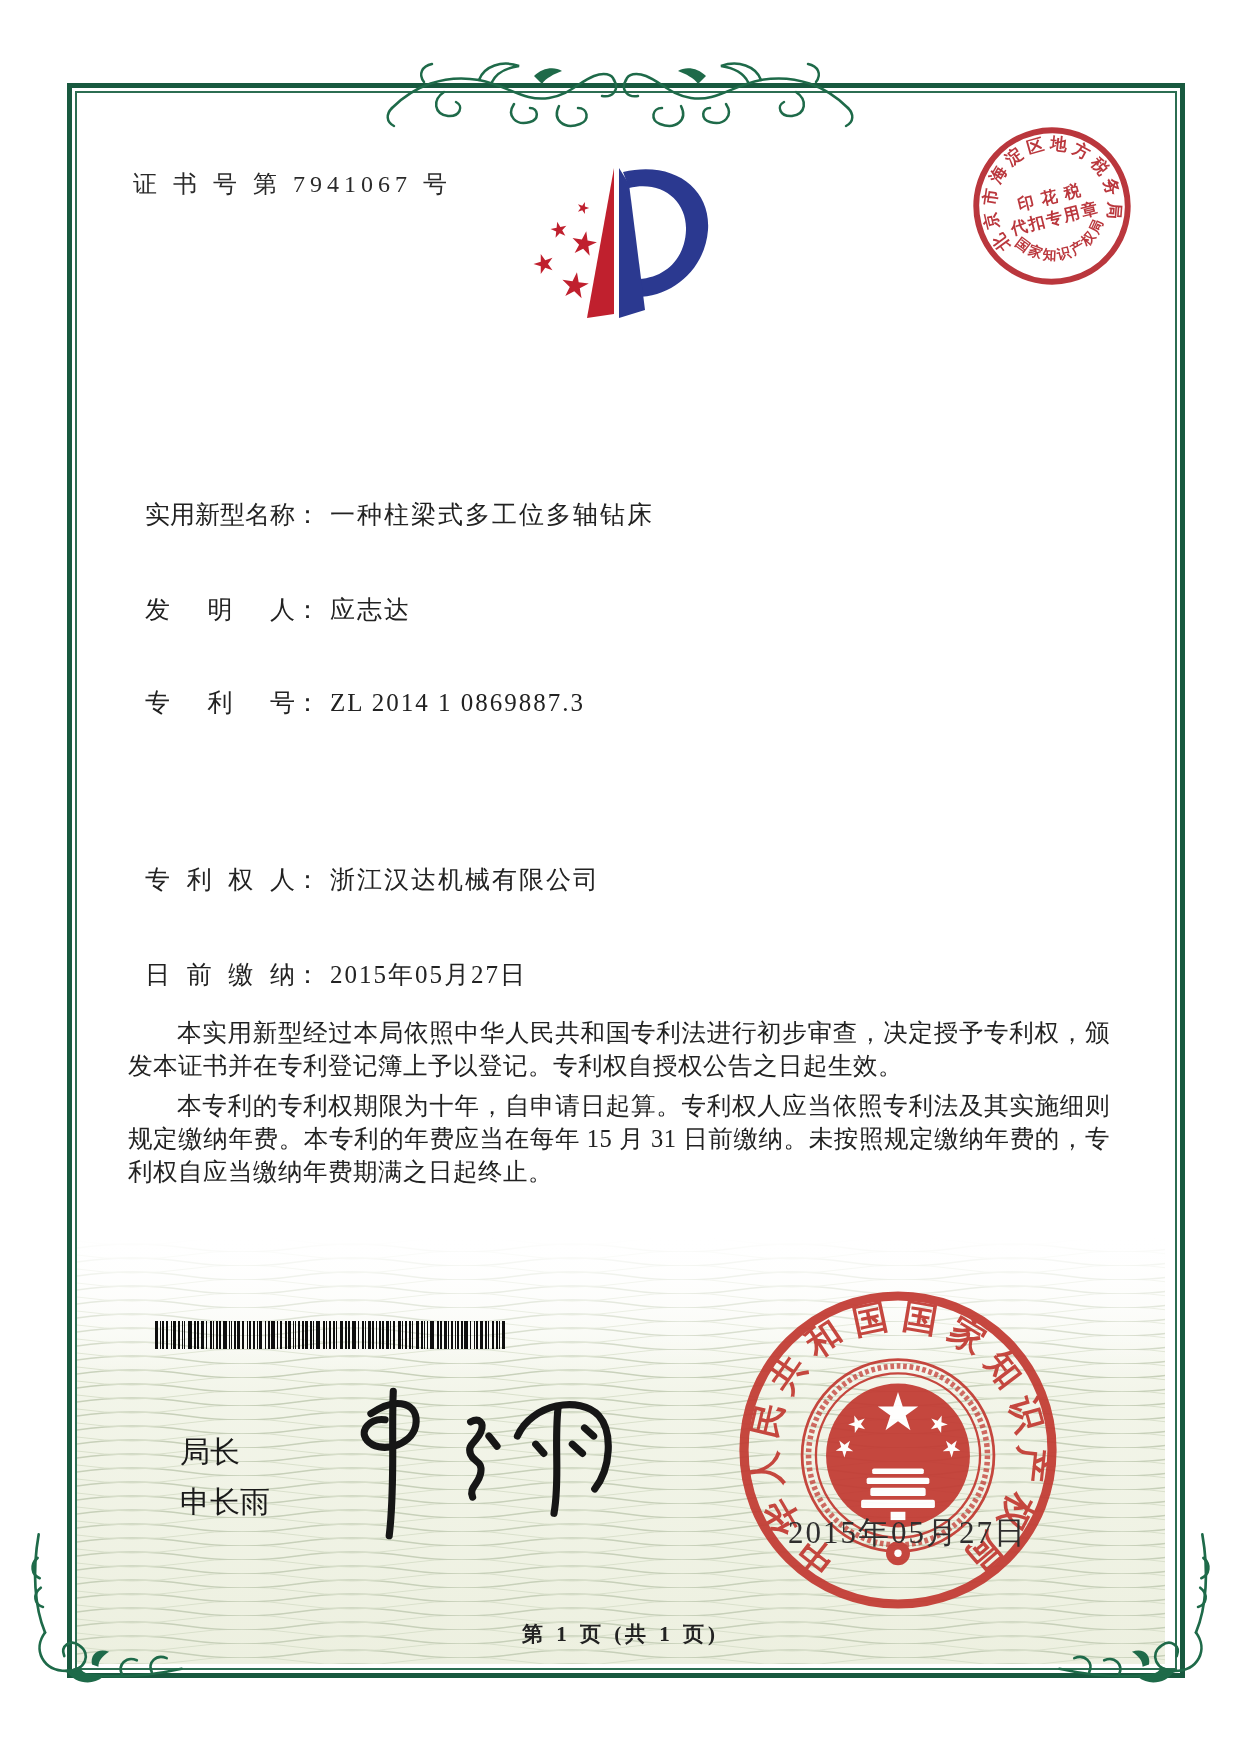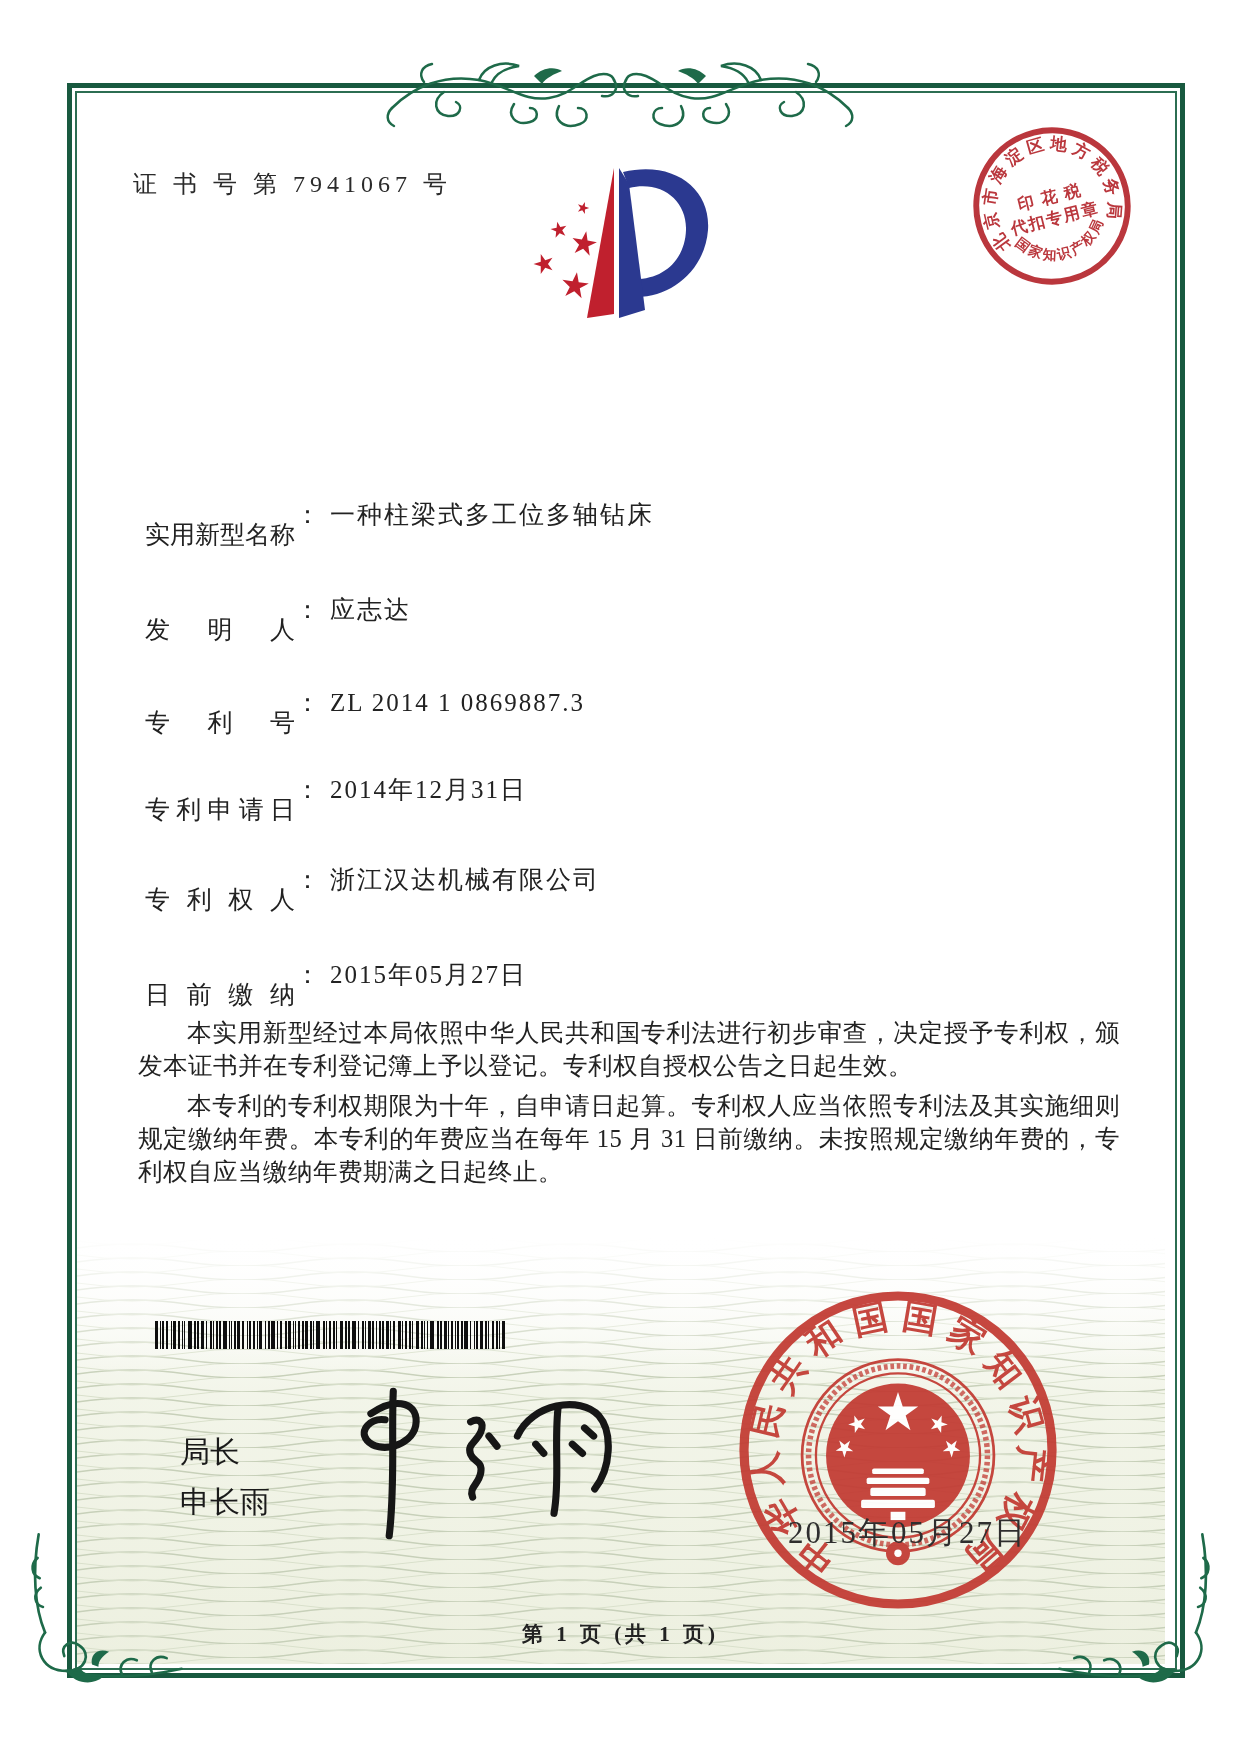"实用新型名称" .flabel { margin-top: 20px -> none }
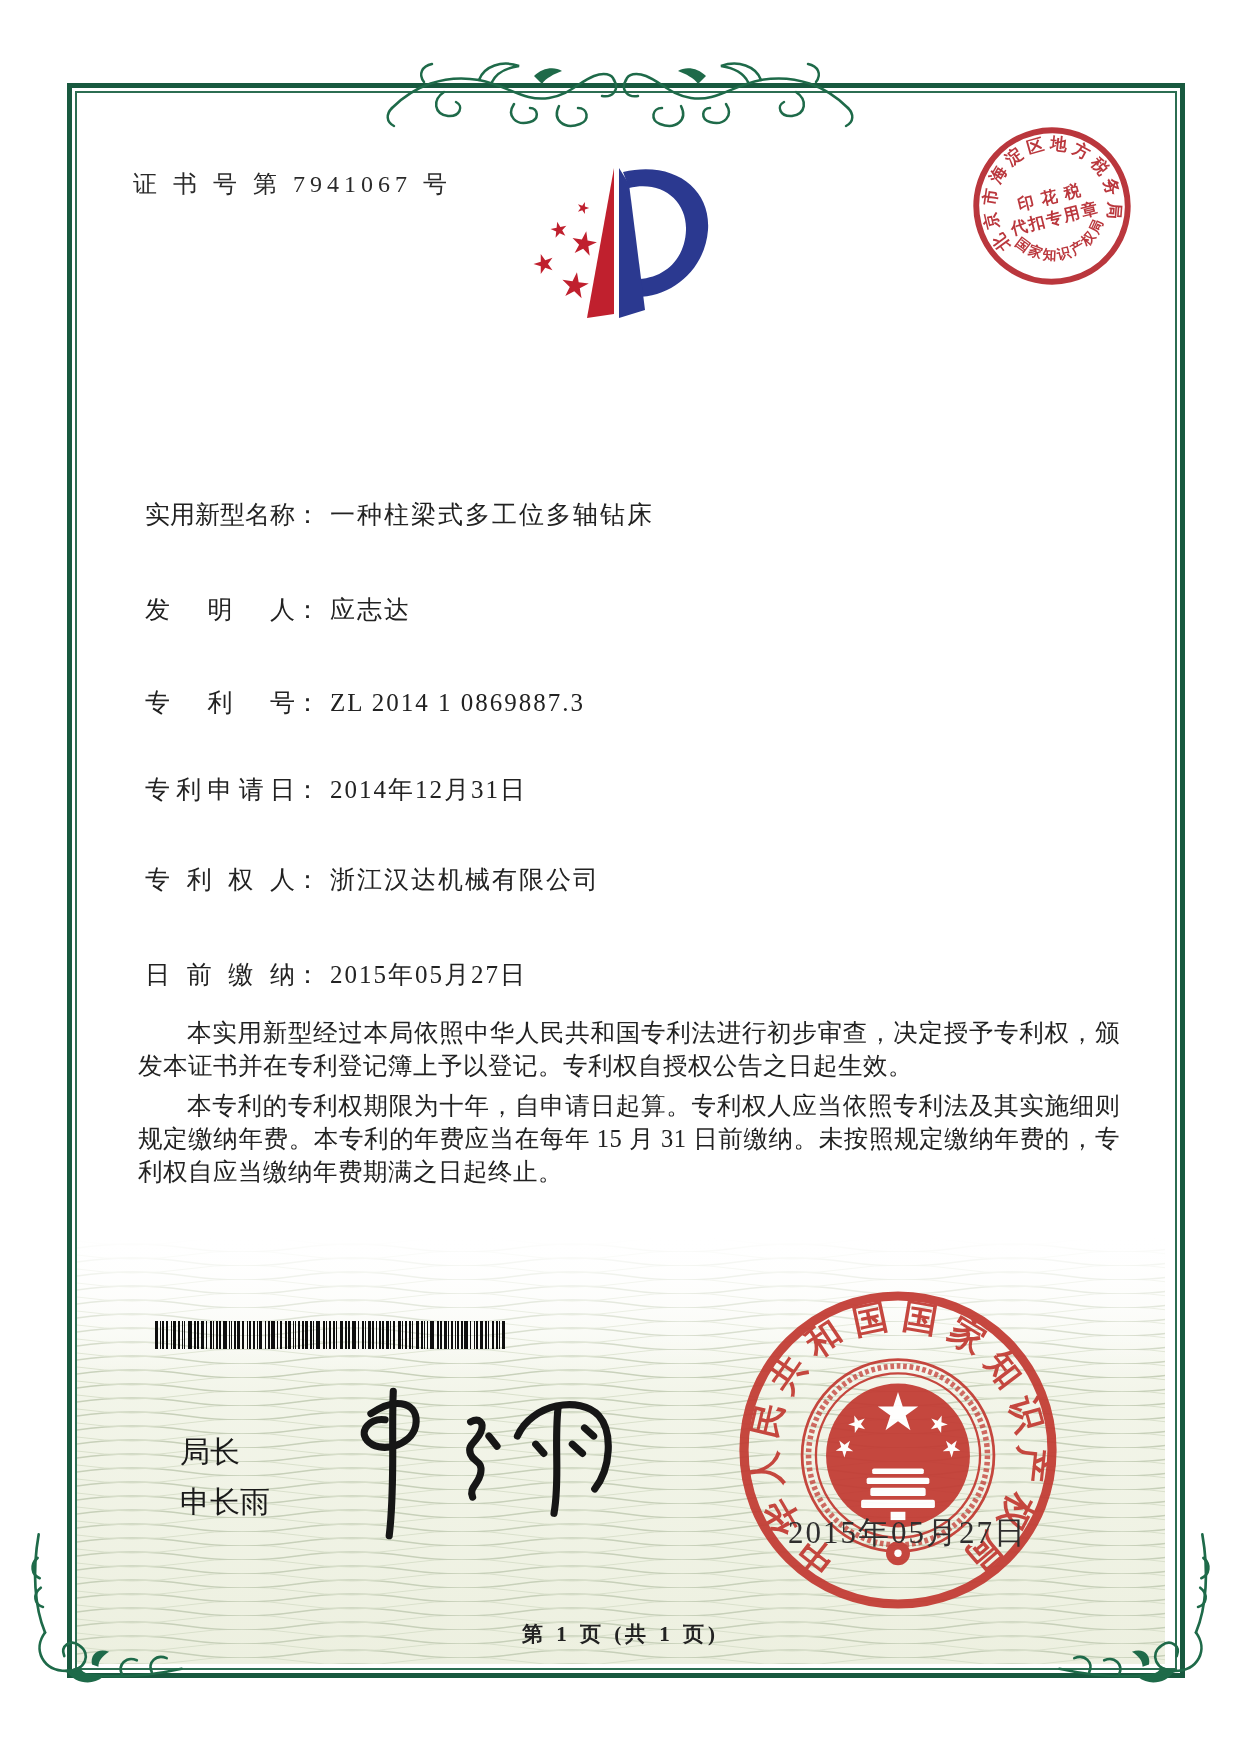"专利申请日： 2014年12月31日" div.field { html: <div> <span>专利申请日</span><span>：</span><span>2014年12月31日</span> </div> -> none }
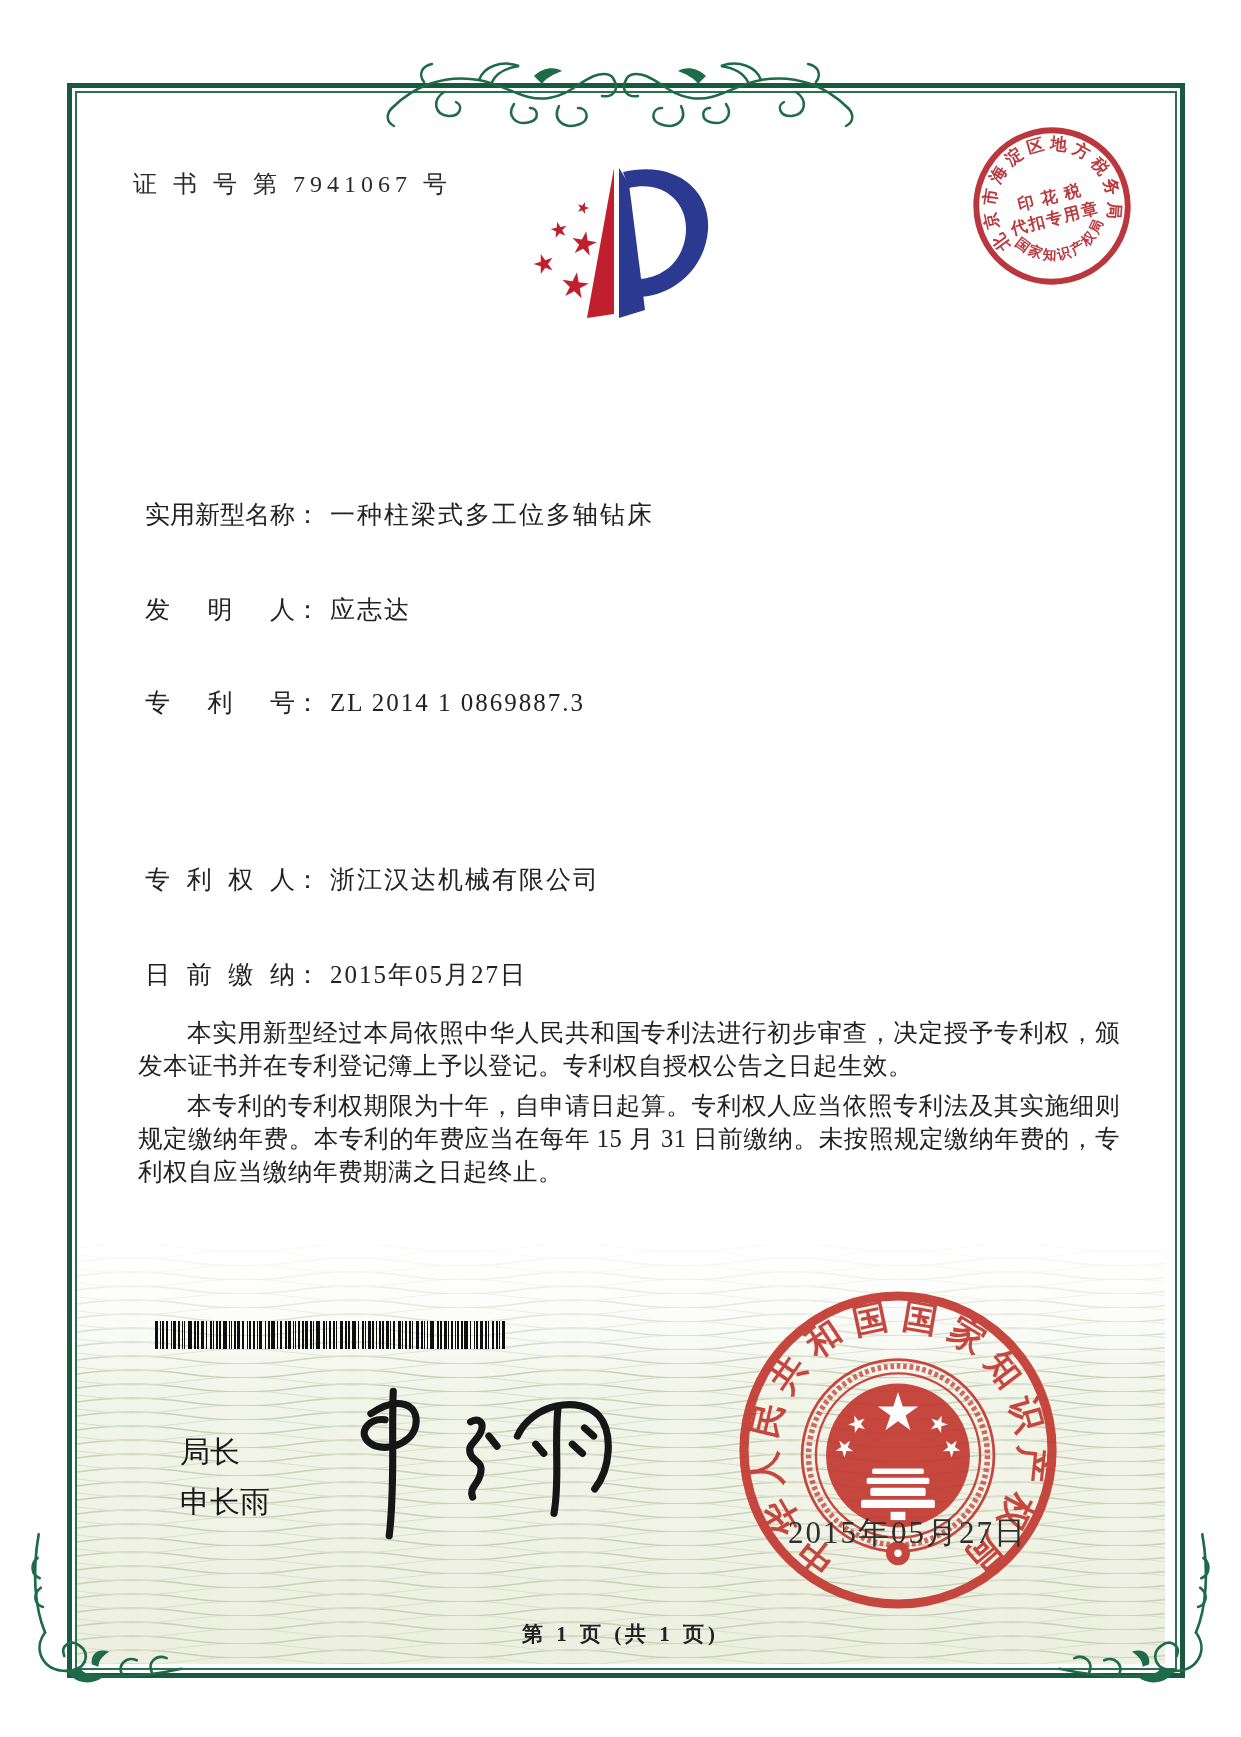"本实用新型经过本局依照中华人民共和国专利法进行初步审查，决定授予专利权，颁发本证" .bodytext { left: 138px -> 128px }
